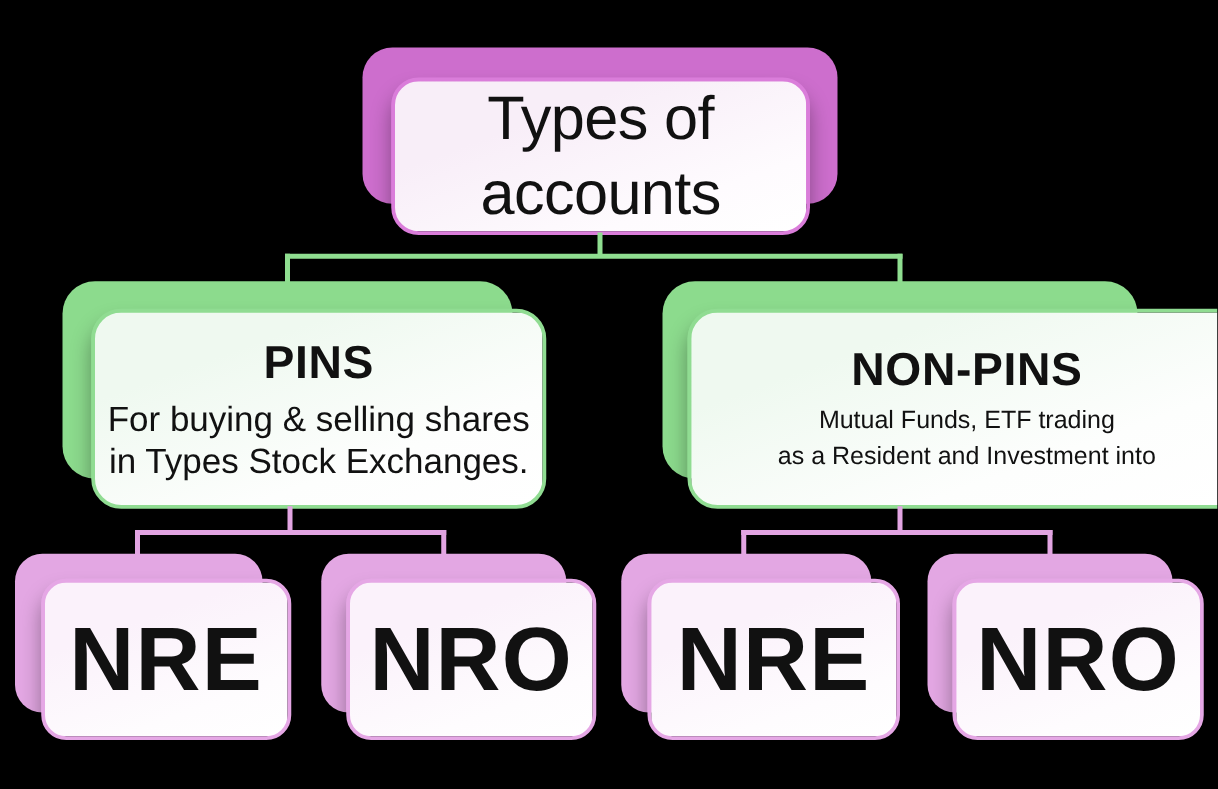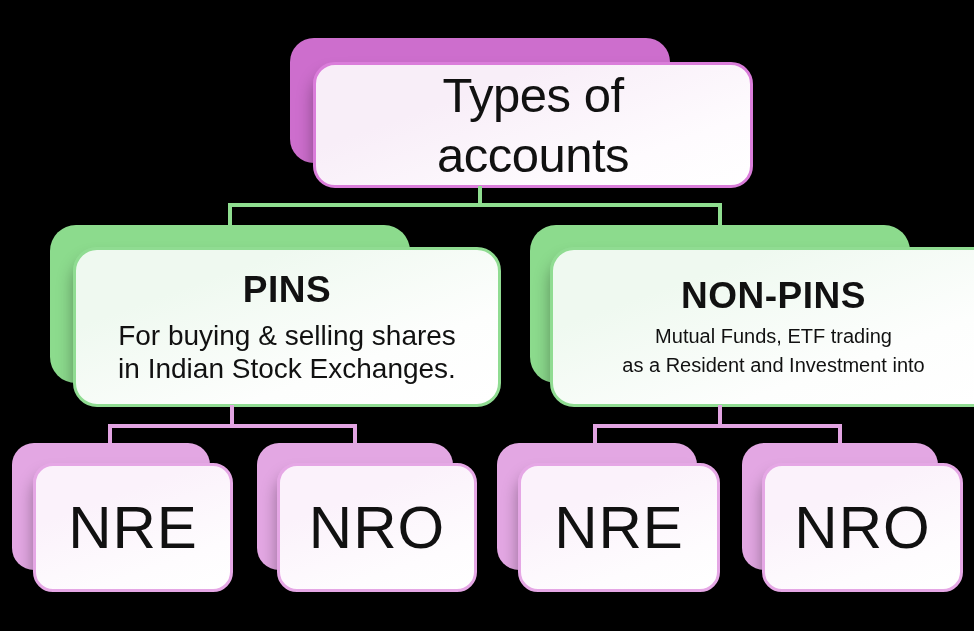"Types of accounts" .root-card { width: 440px -> 335px }
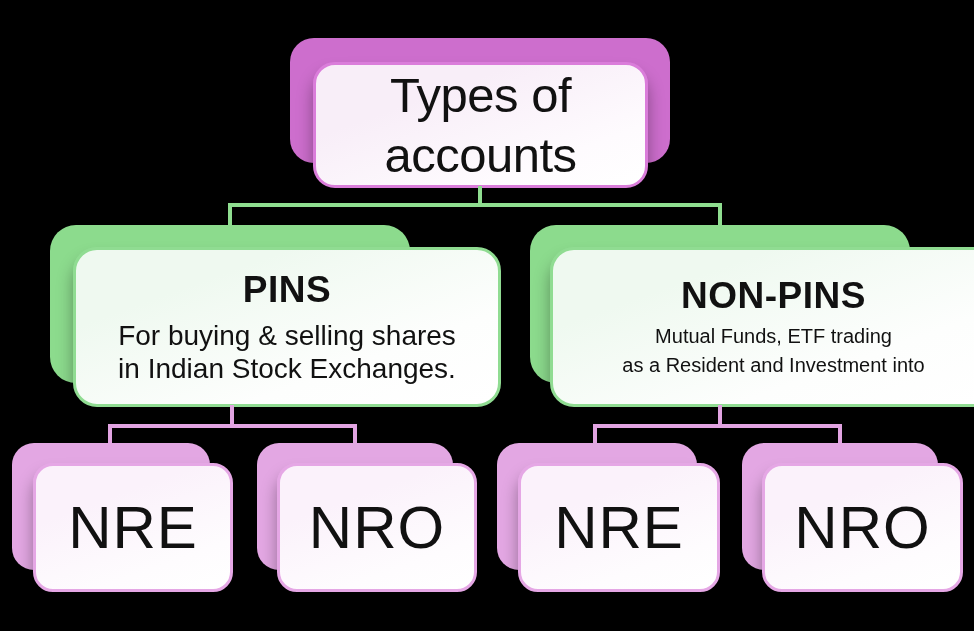"PINS" .pins-card { width: 428px -> 364px }
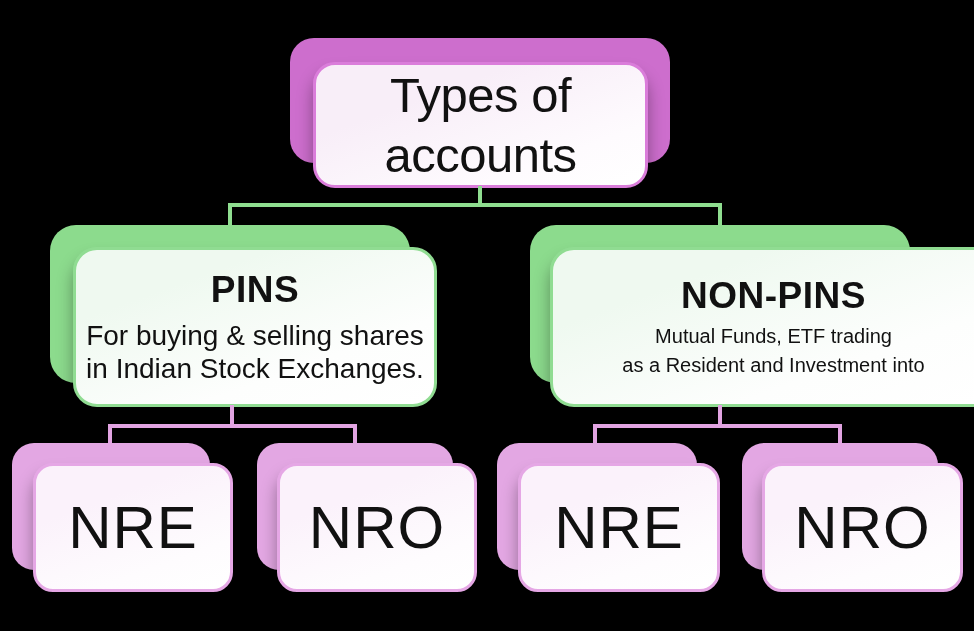"in Indian Stock Exchanges." div.branch-desc-line { text: Indian -> Types }
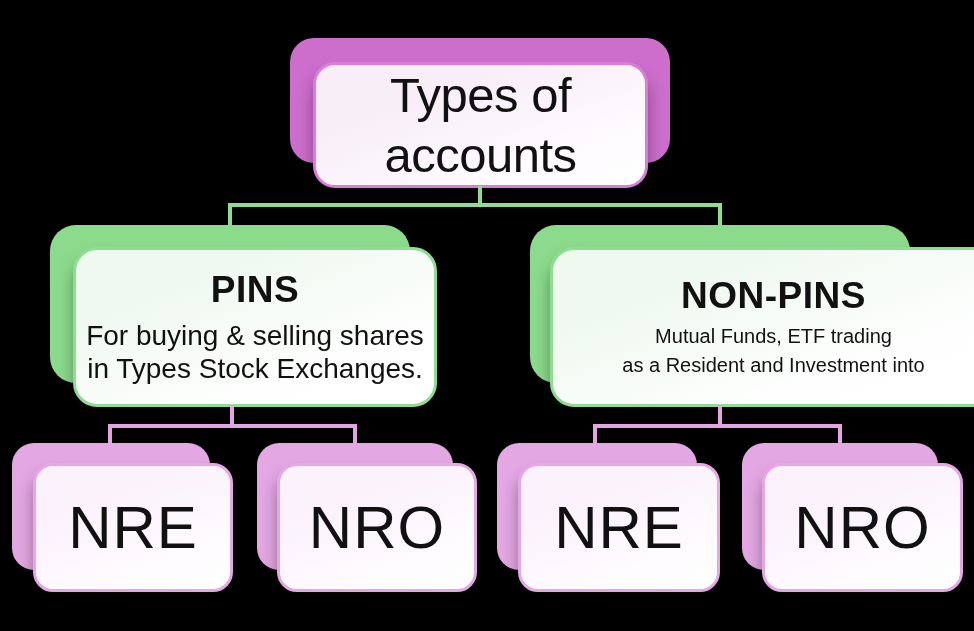"NRE" .leaf-label { font-size: 60px -> 72px; font-weight: 400 -> 700 }
